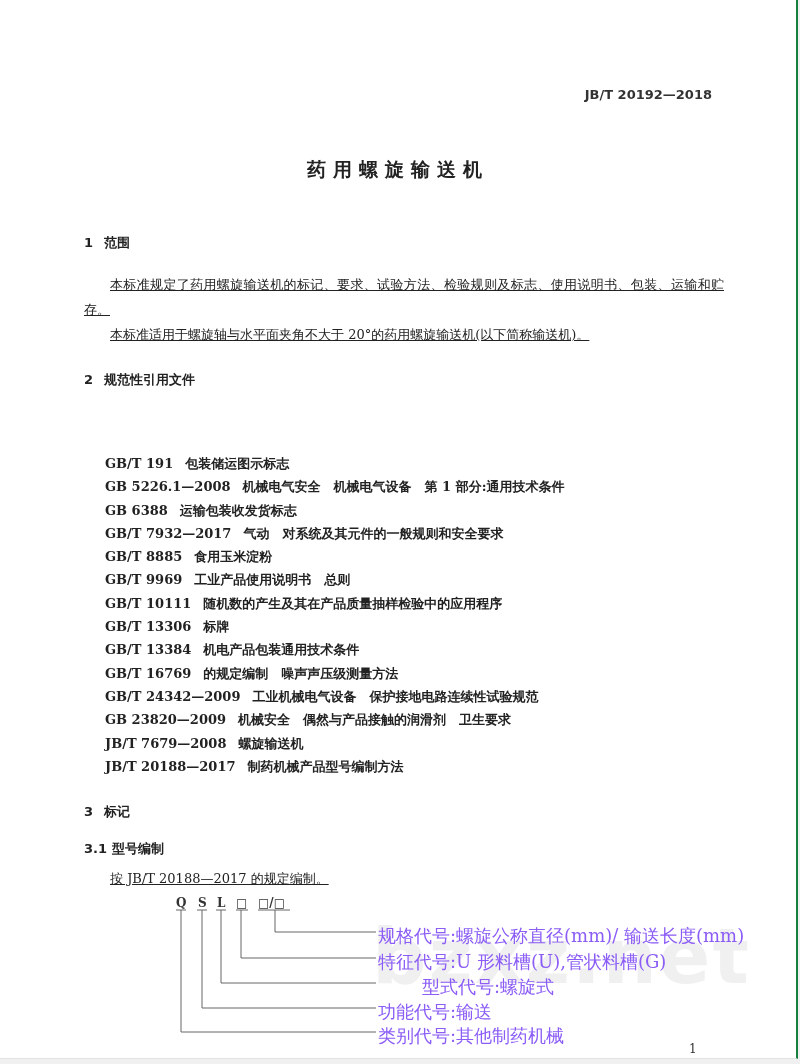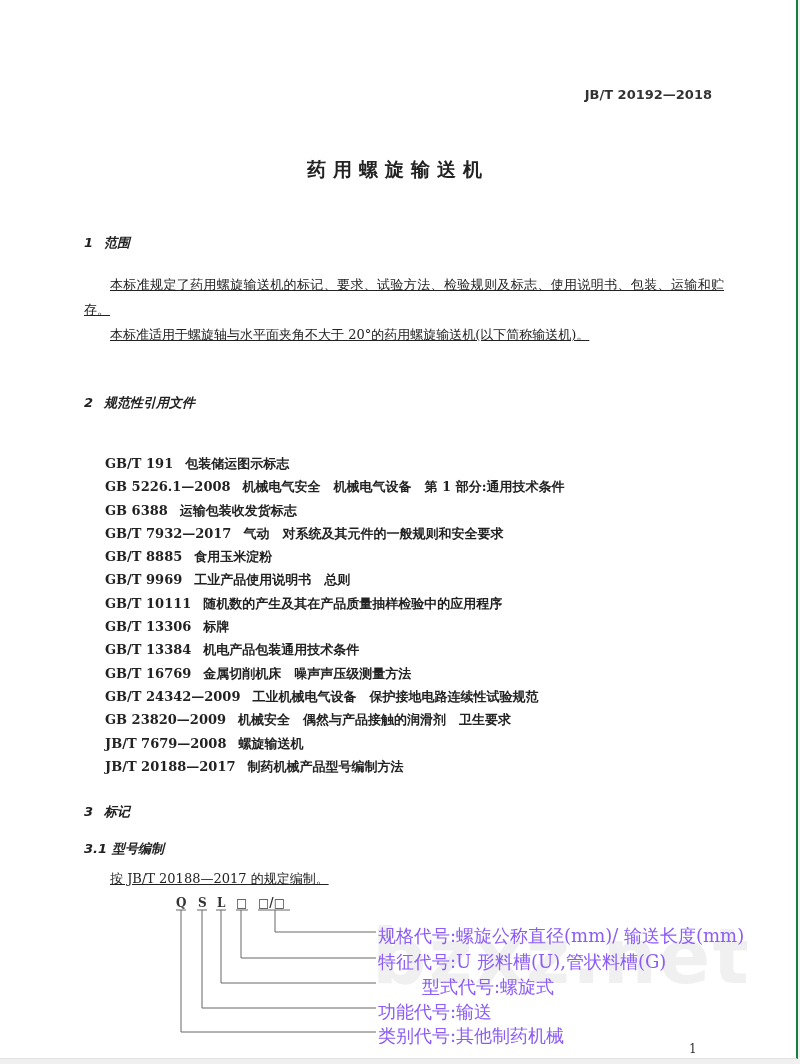"1 范围" .h1 { font-style: italic -> none }
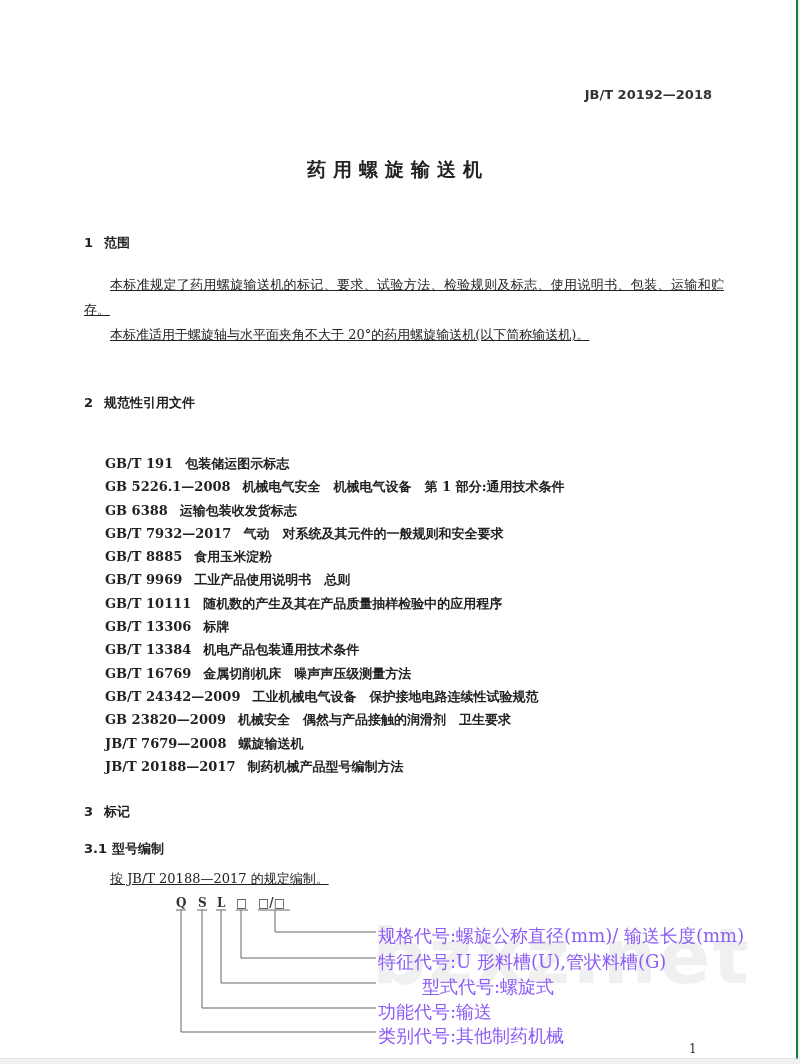"2 规范性引用文件" div.h1 { margin-top: 23px -> none }
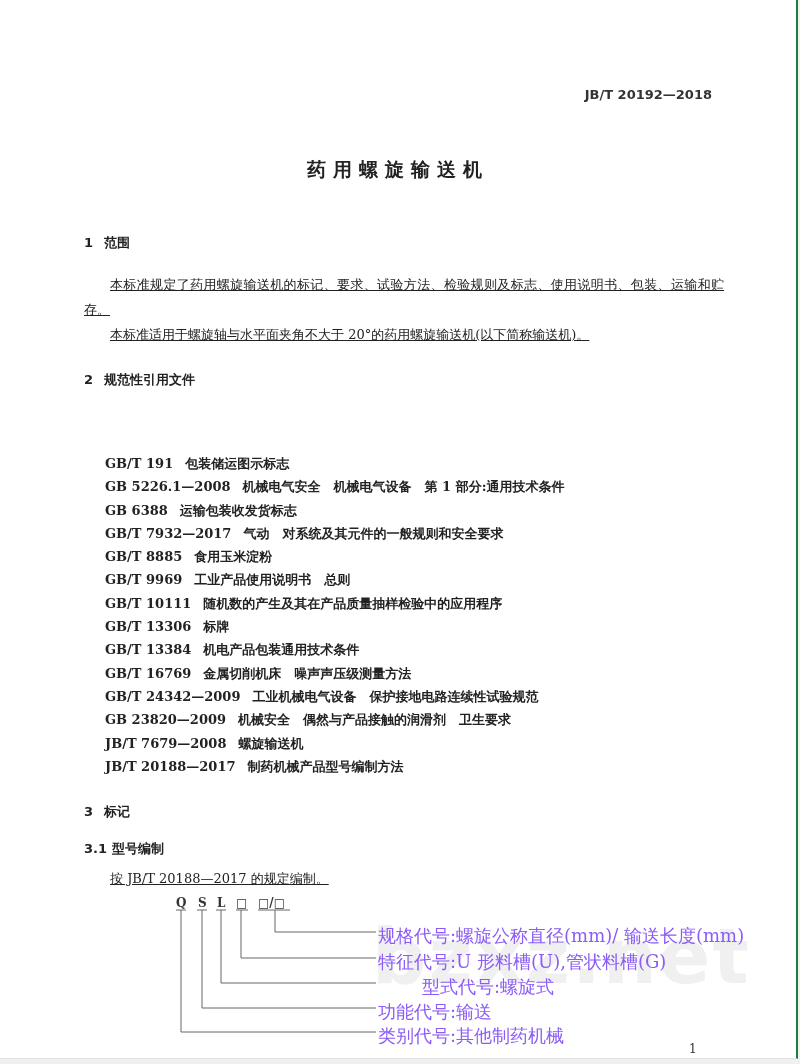"金属切削机床 噪声声压级测量方法" span { text: 金属切削机床 -> 的规定编制 }
